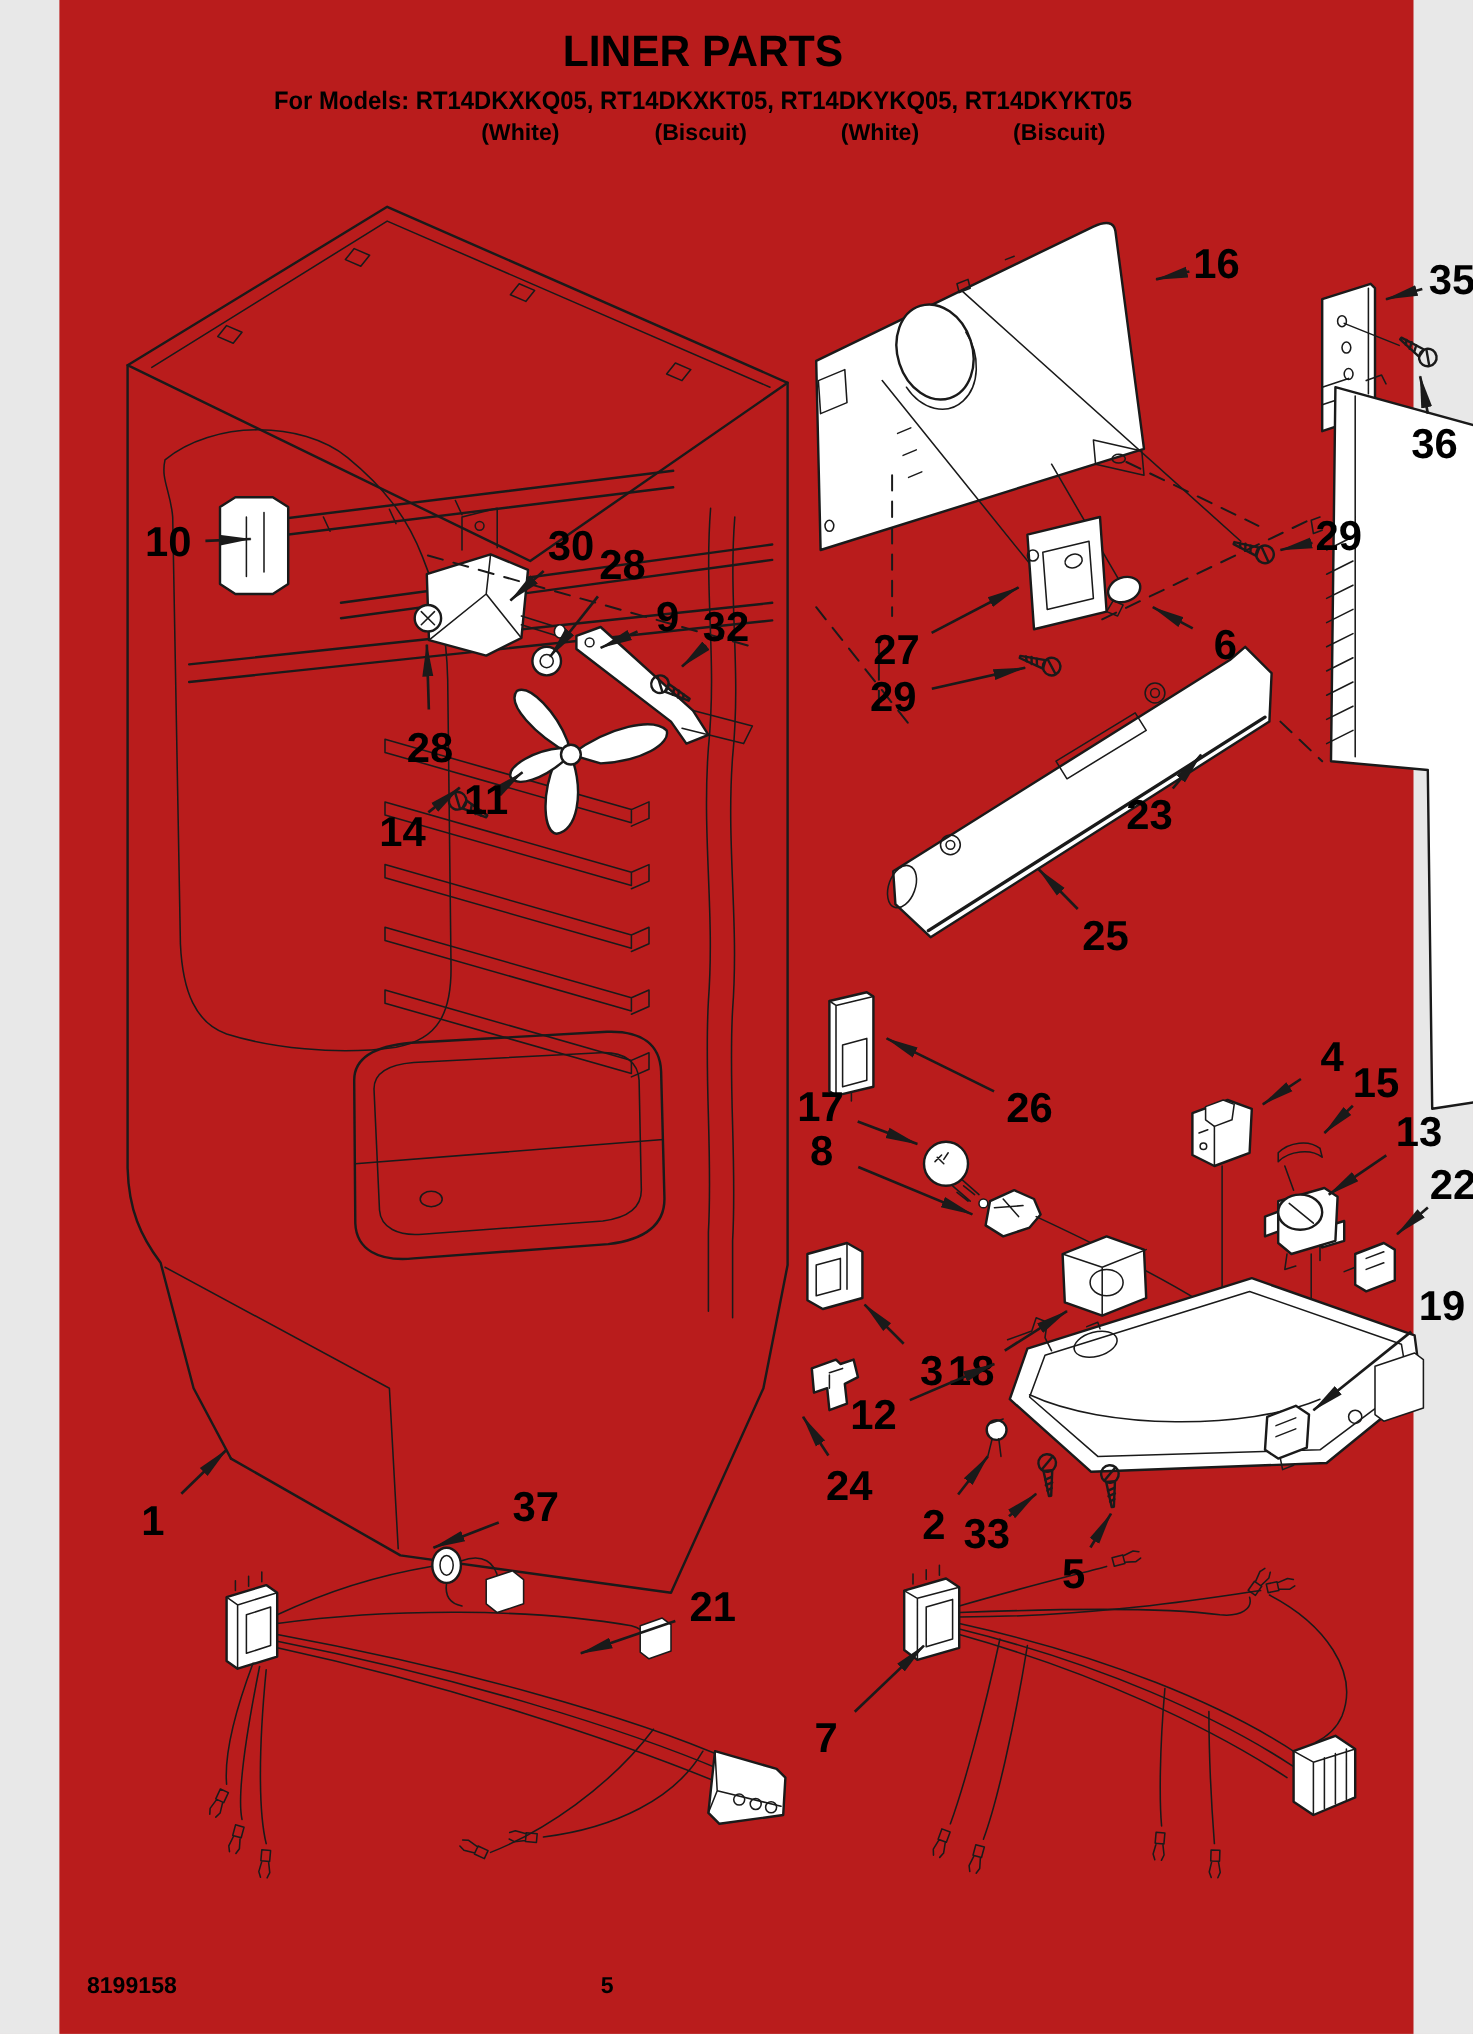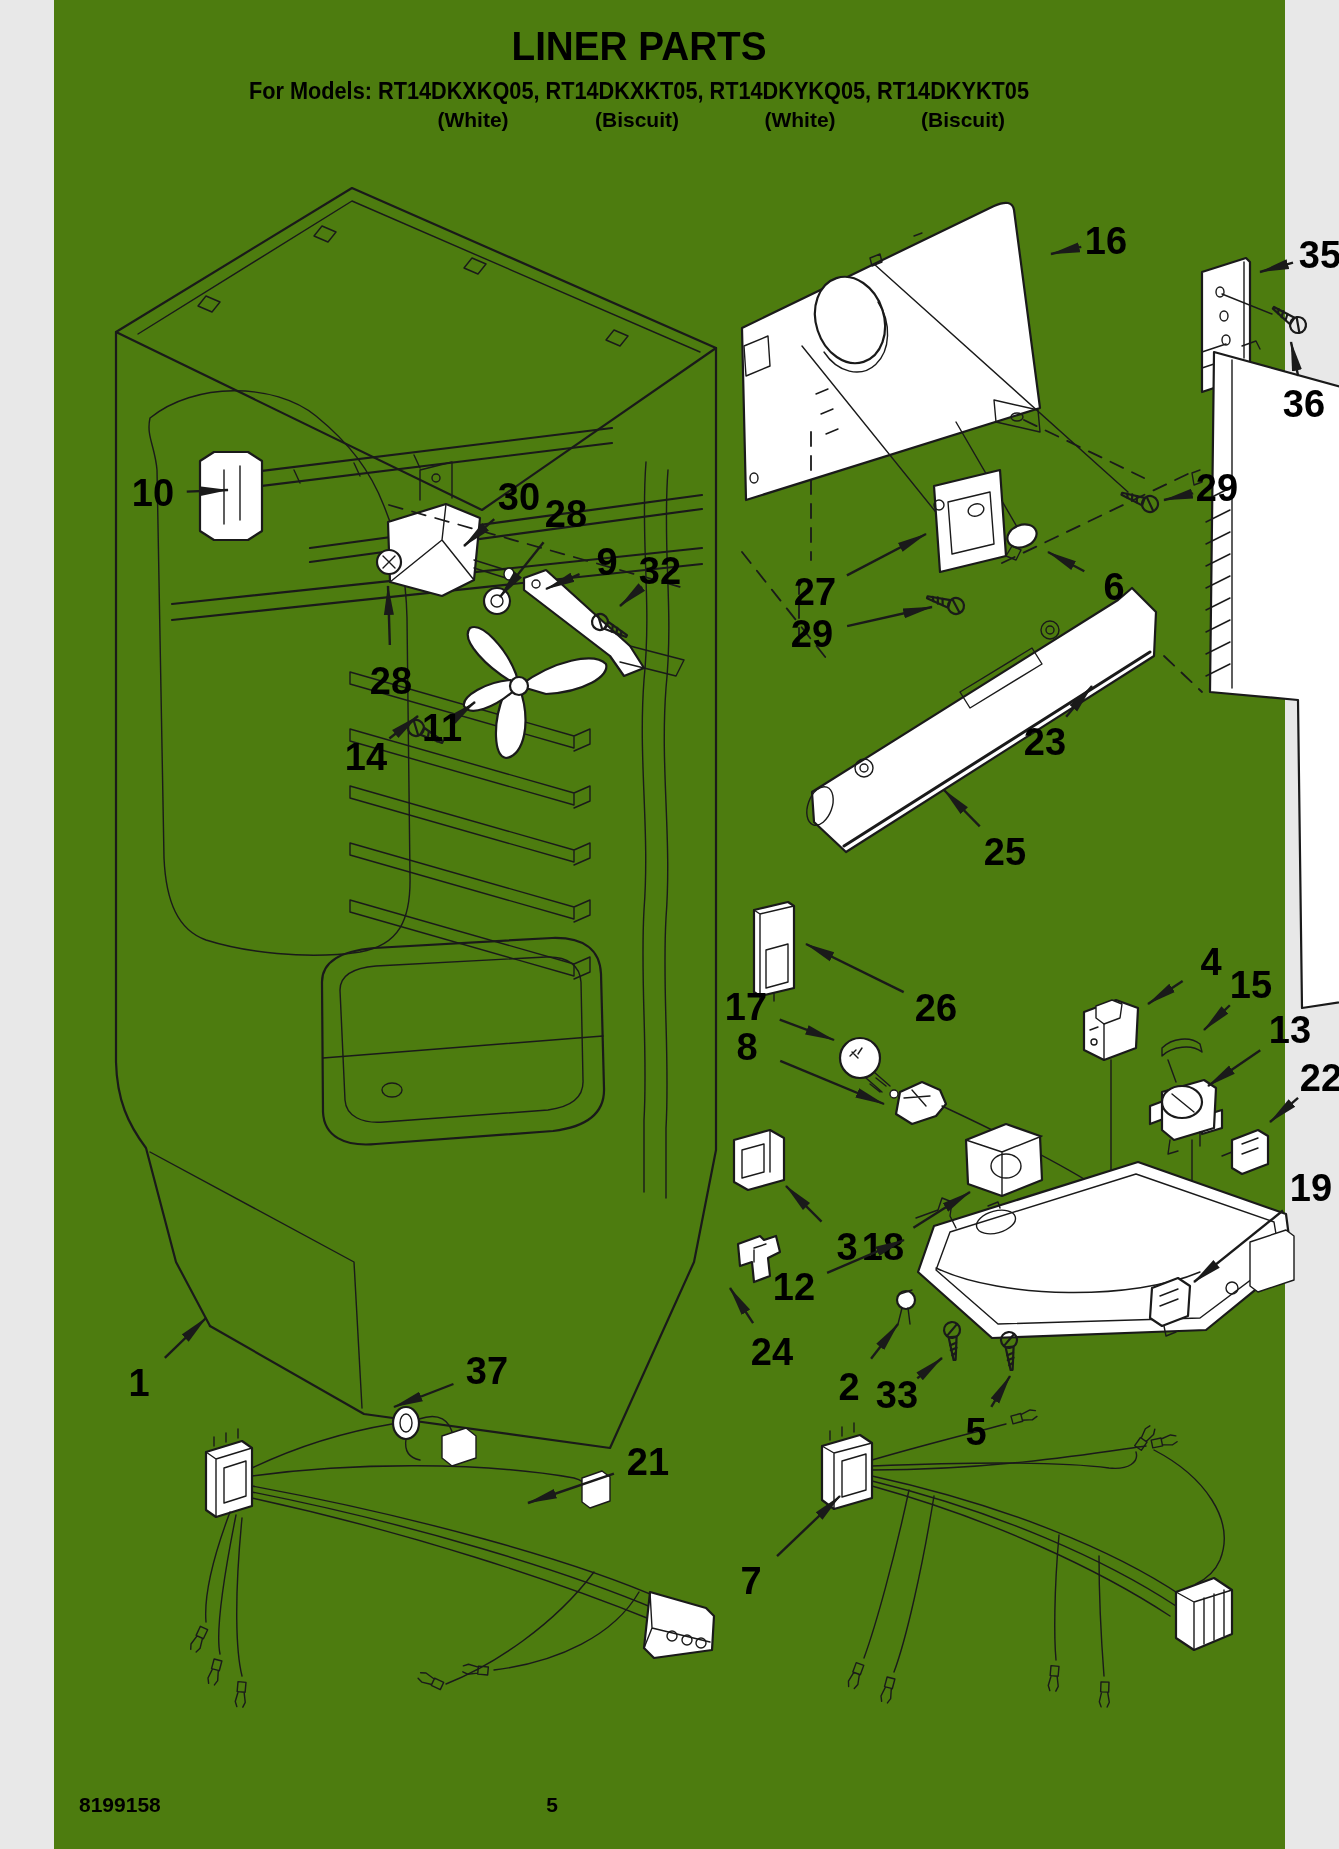"LINER PARTS" .page { background: #4d7c0f -> #b91c1c }
